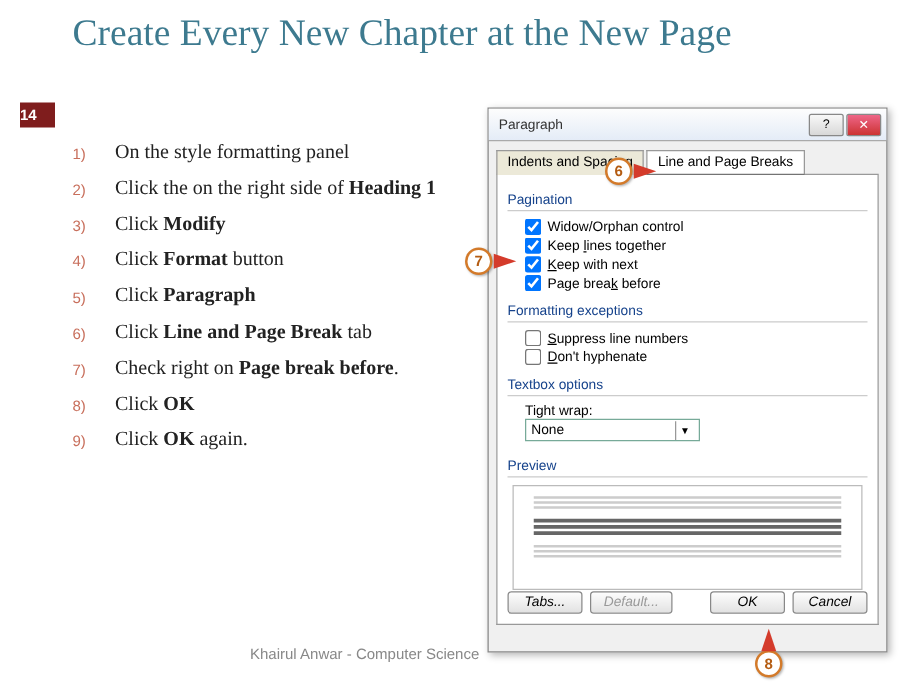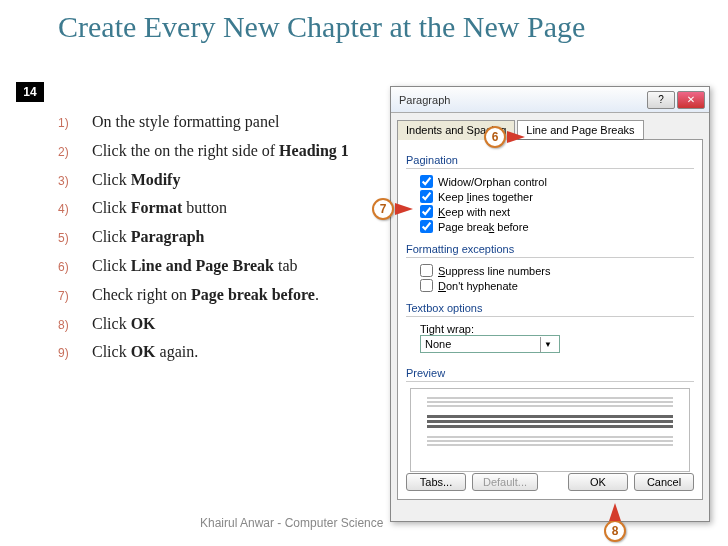"14" .page-num { background: #000000 -> #7f1d1d; text-align: center -> none }
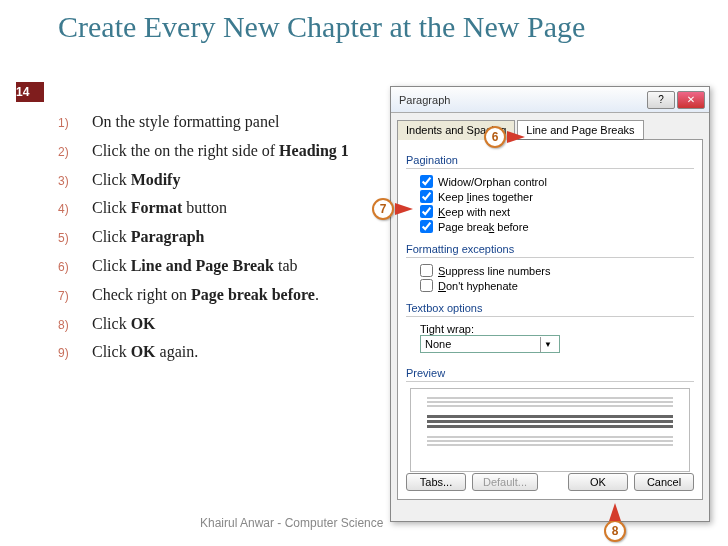"Tabs..." .btn { font-style: none -> italic }
